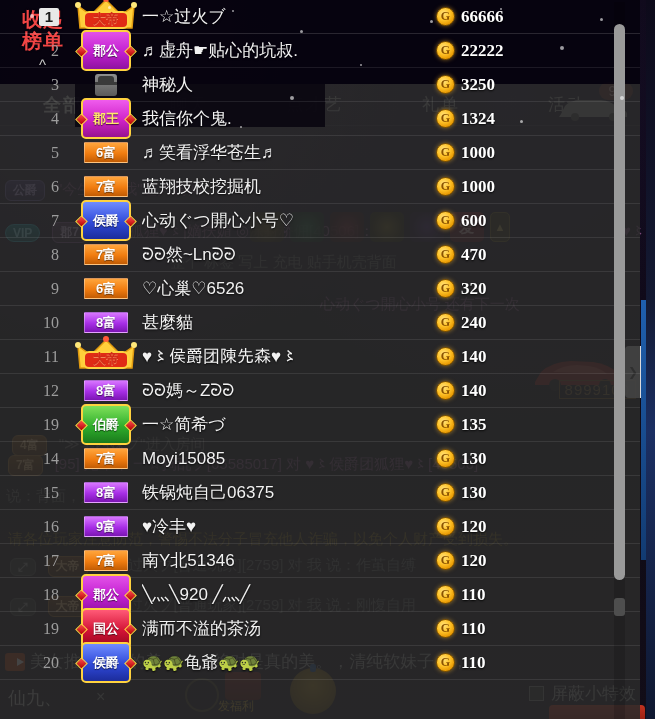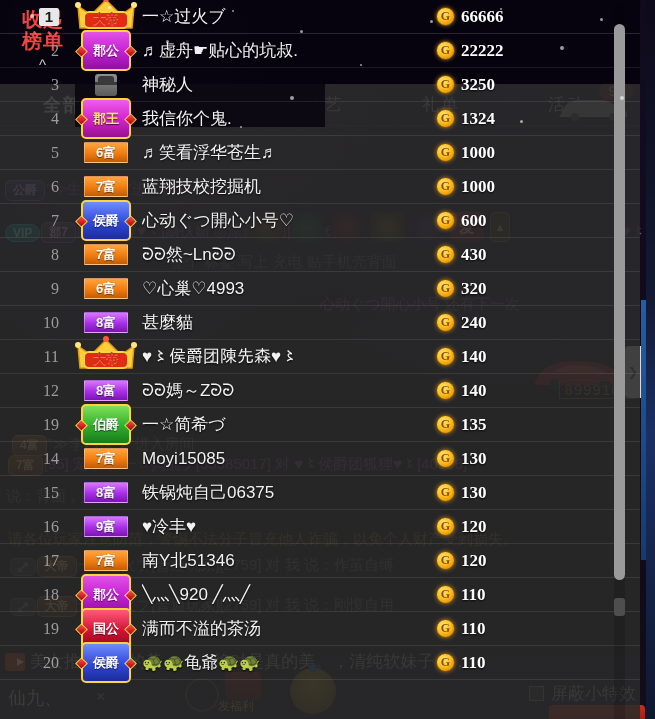"郡7" .bg-chip { margin-right: 1px -> 12px }
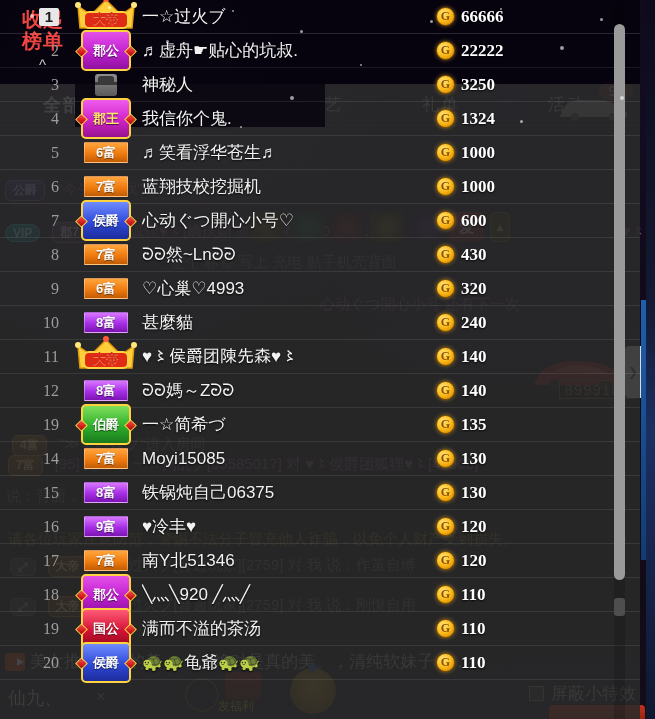"430" span.amt-val { text: 430 -> 470 }
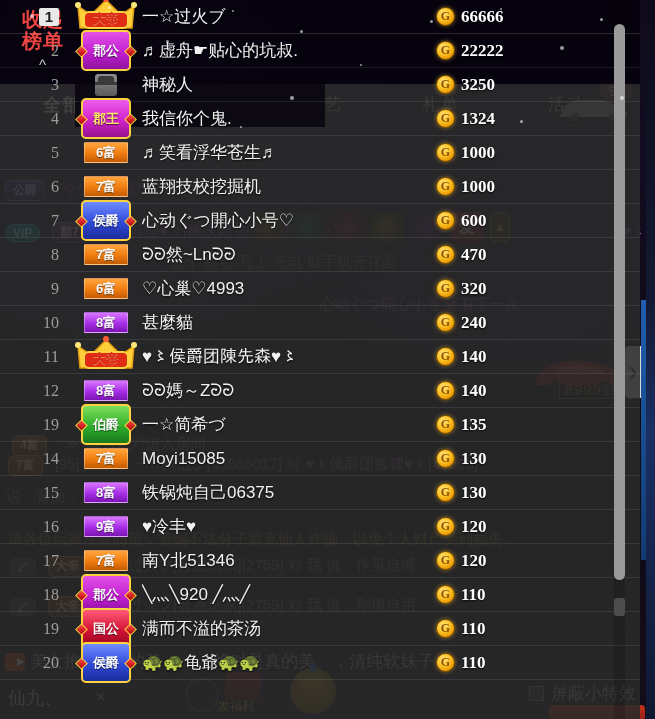"♡心巢♡4993" div.uname { text: 4993 -> 6526 }
